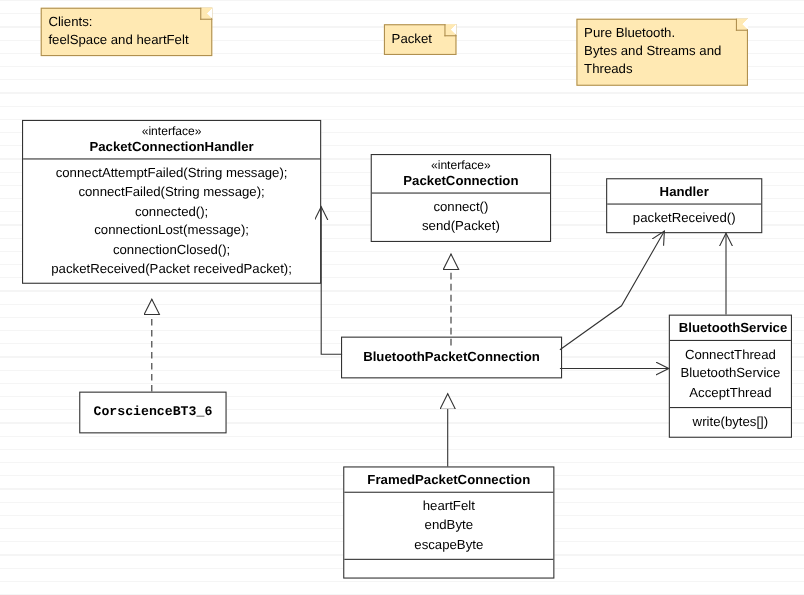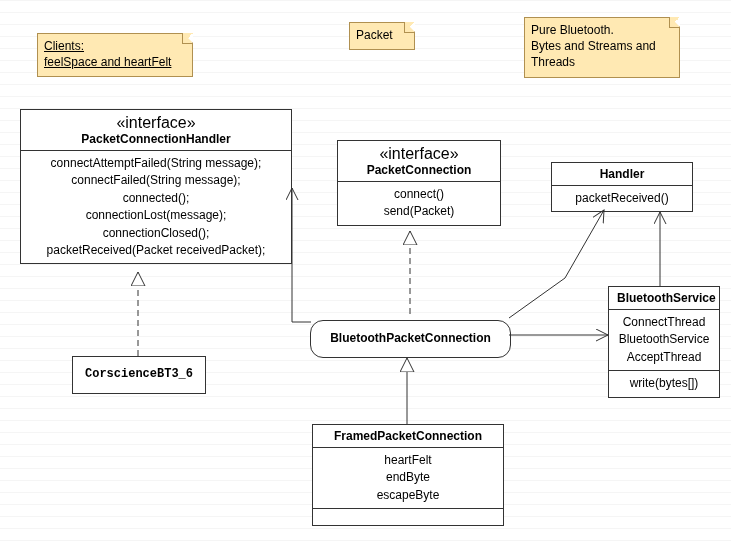"Clients:" div.note { text-decoration: underline -> none; top: 33px -> 7px }
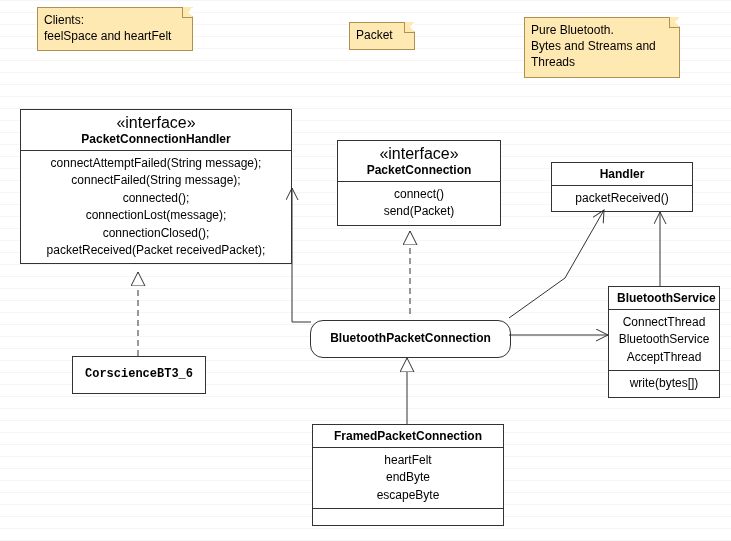"«interface»" .uml .stereo { font-size: 16px -> 11px }
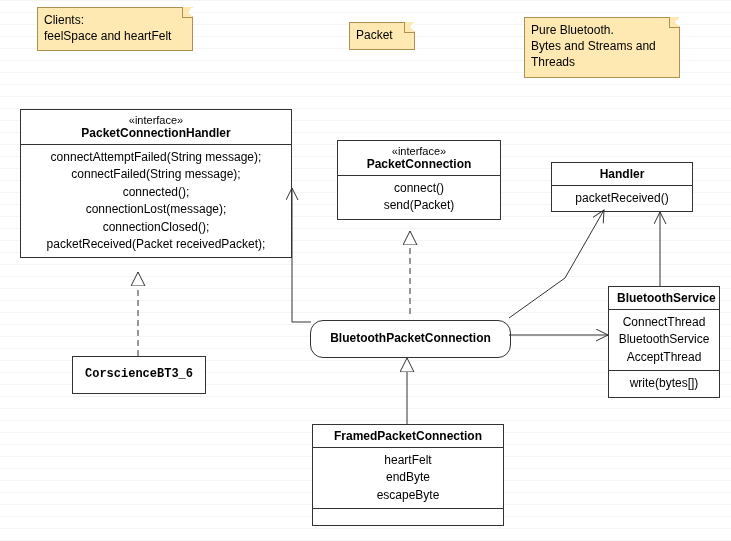"BluetoothPacketConnection" div.uml { border-radius: 13px -> none; top: 320px -> 306px }
